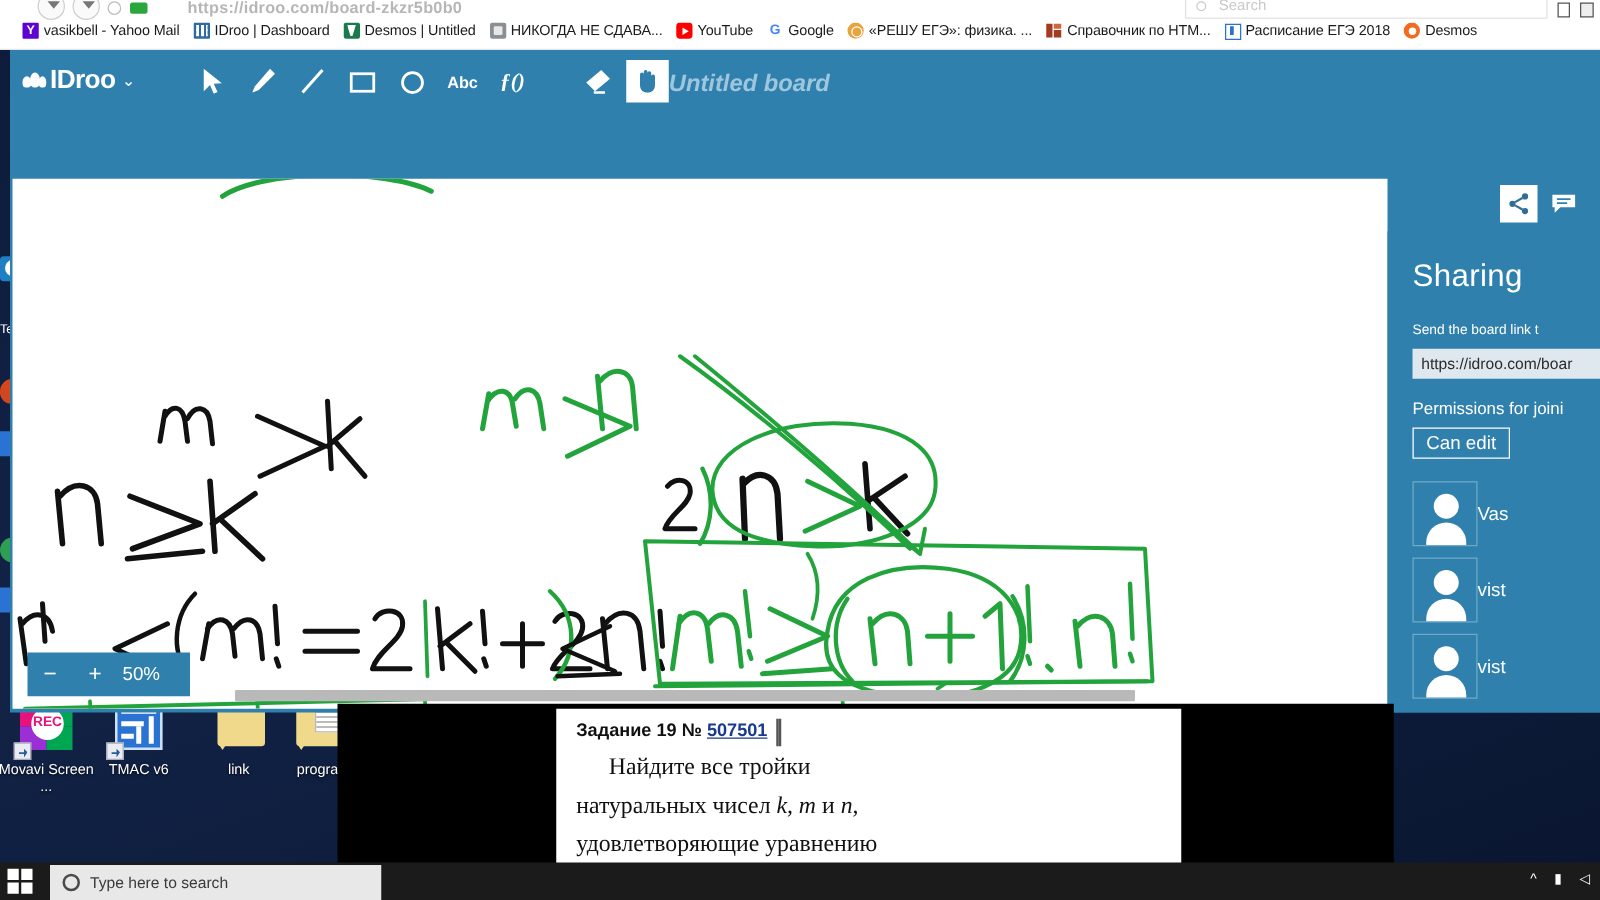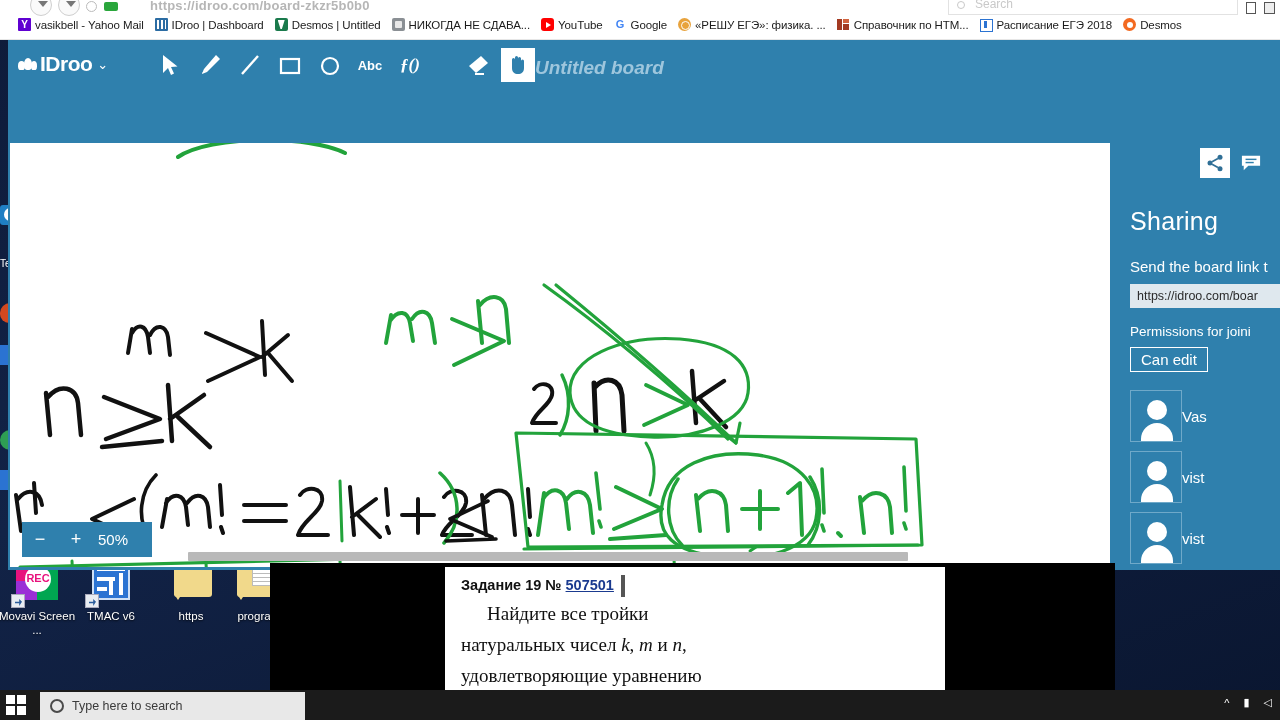"Send the board link t" .sh-sub { font-size: 15px -> 11px }
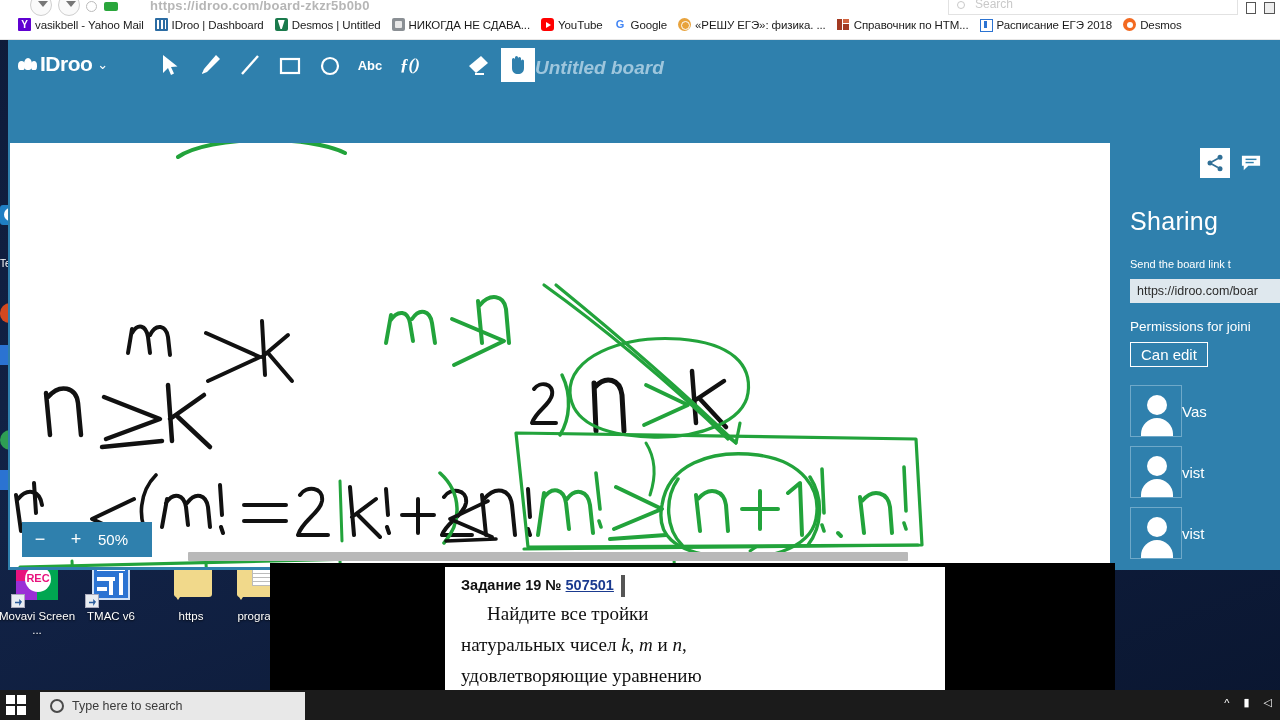"https" div.nm { text: https -> link }
